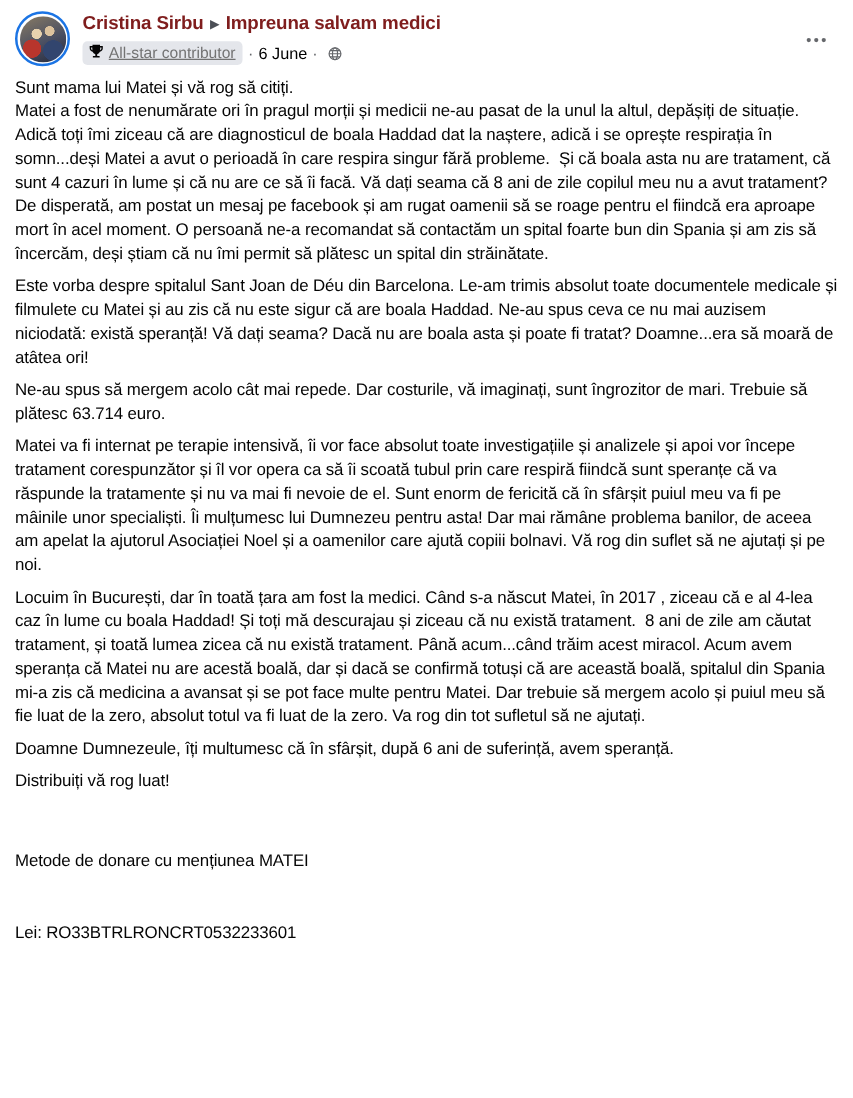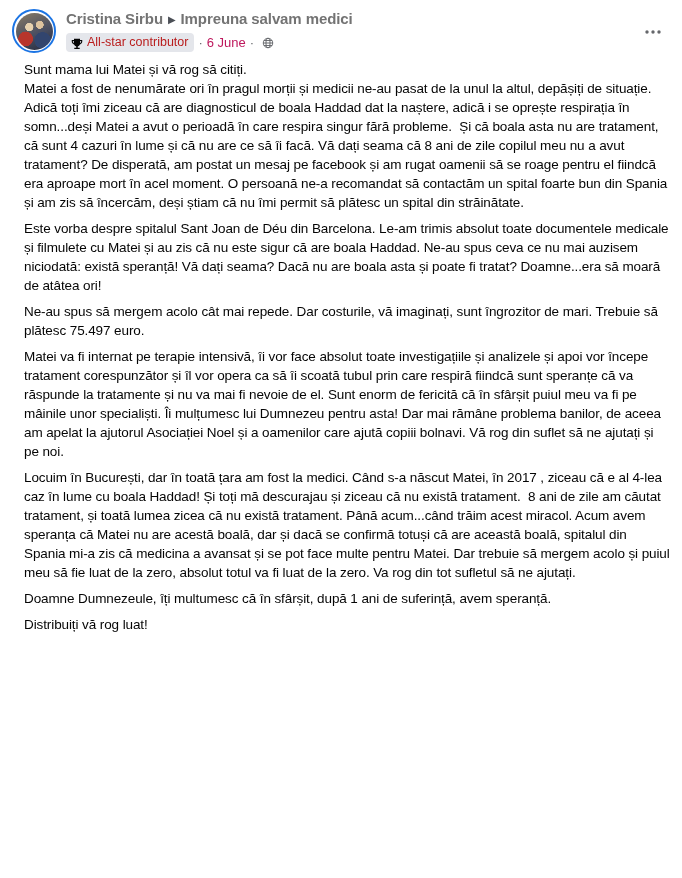"Cristina Sirbu" .name-row a { color: #737373 -> #7f1d1d }
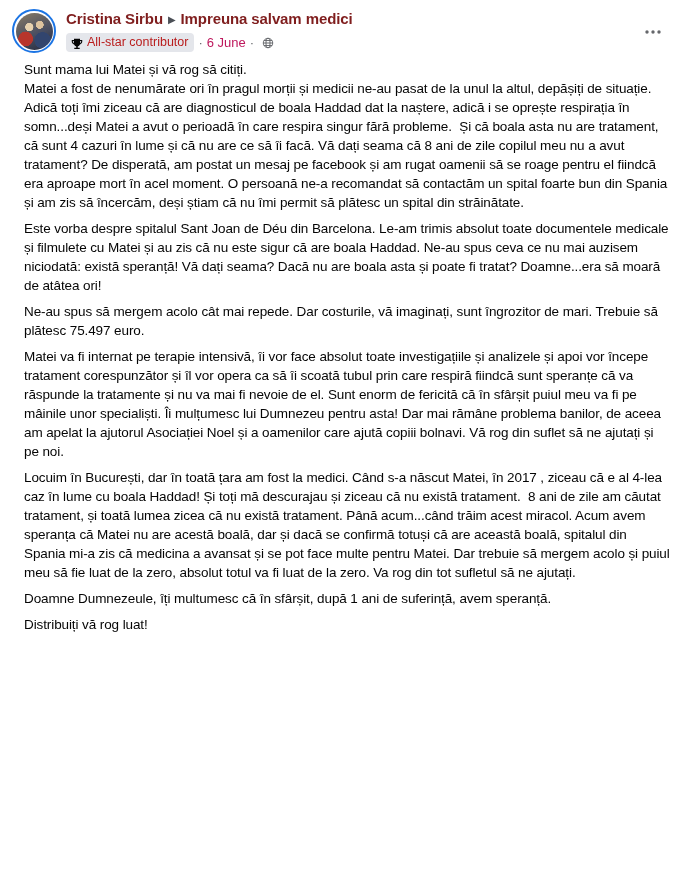"All-star contributor" .badge { align-items: flex-end -> flex-start; color: #b91c1c -> #737373; text-decoration: none -> underline }
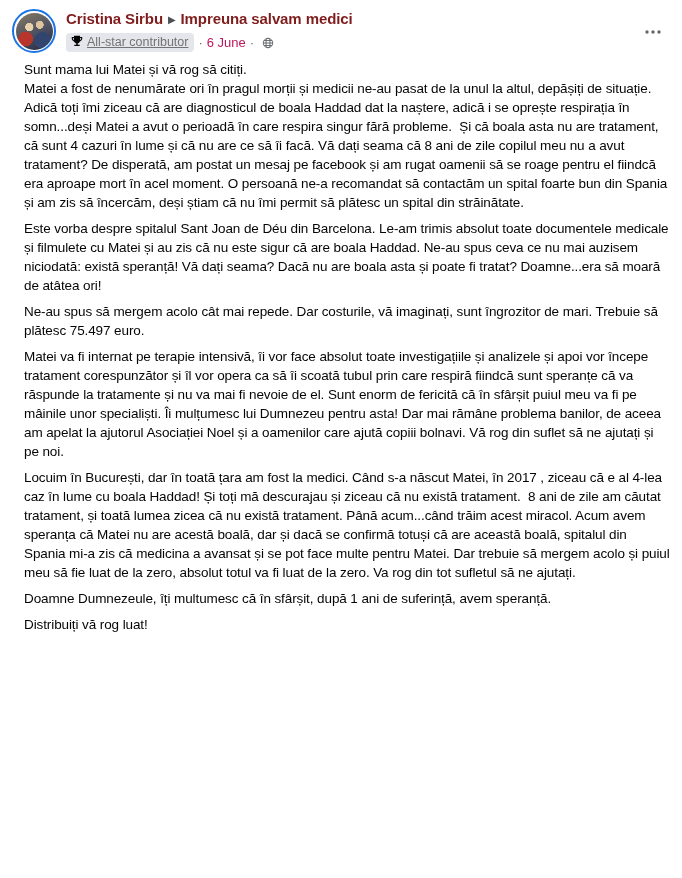"6 June" .timestamp { color: #be185d -> #000000 }
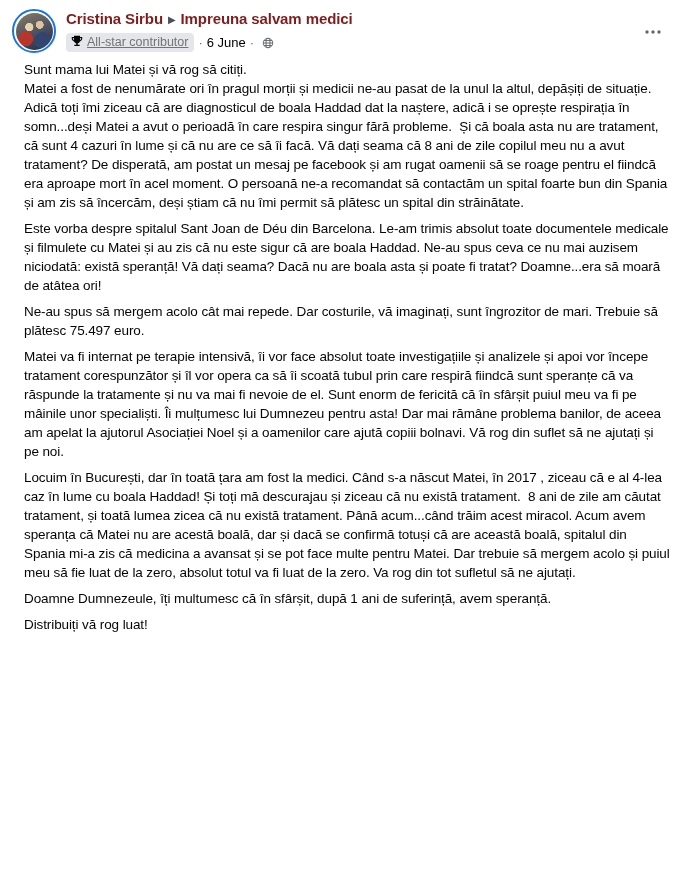"Sunt mama lui Matei și" .para { margin: 0 0 7px 12px -> 0 0 7px 0 }
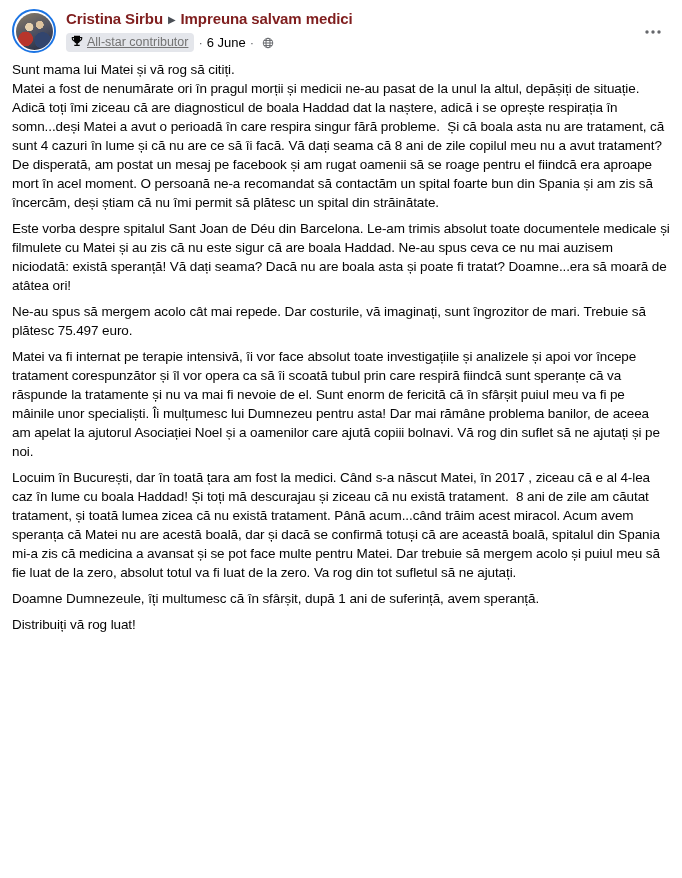"Ne-au spus să mergem acolo" div.para { text: 75.497 -> 63.714 }
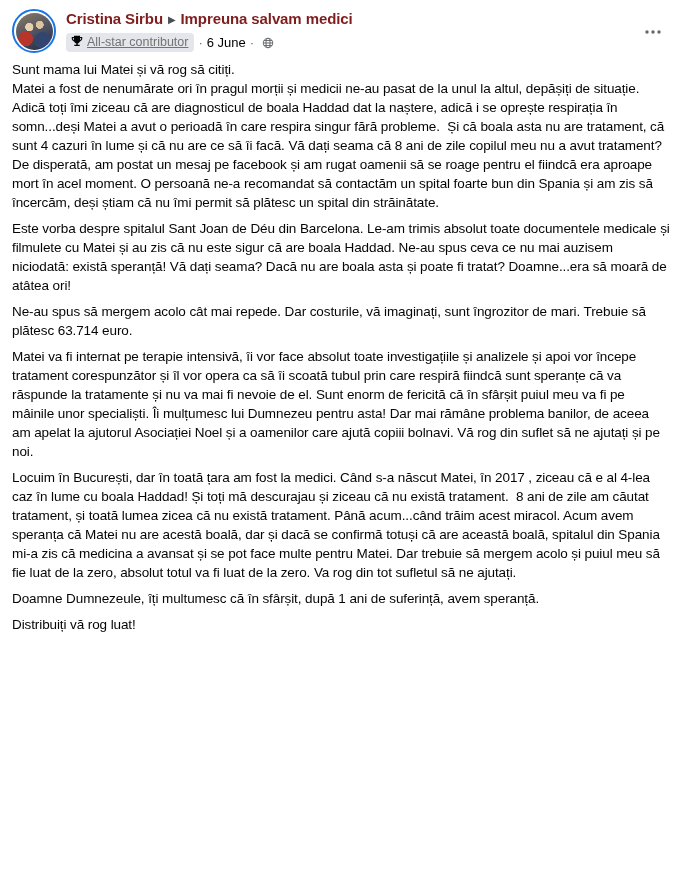"Doamne Dumnezeule, îți multumesc că" div.para { text: 1 -> 6 }
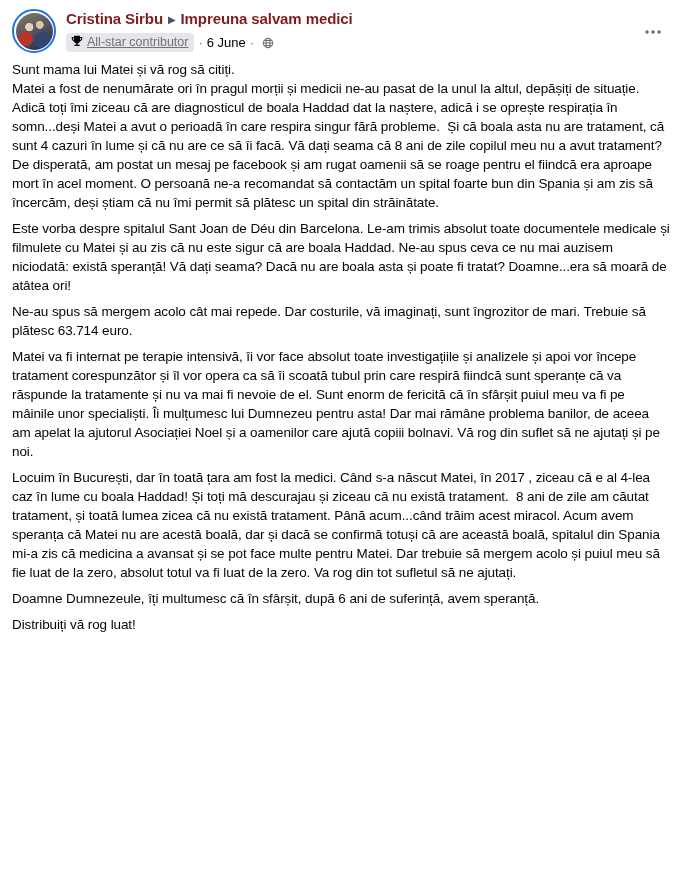"Metode de donare cu mențiunea" div.dline { html: none -> <div>Metode de donare cu mențiunea MATEI</div> }
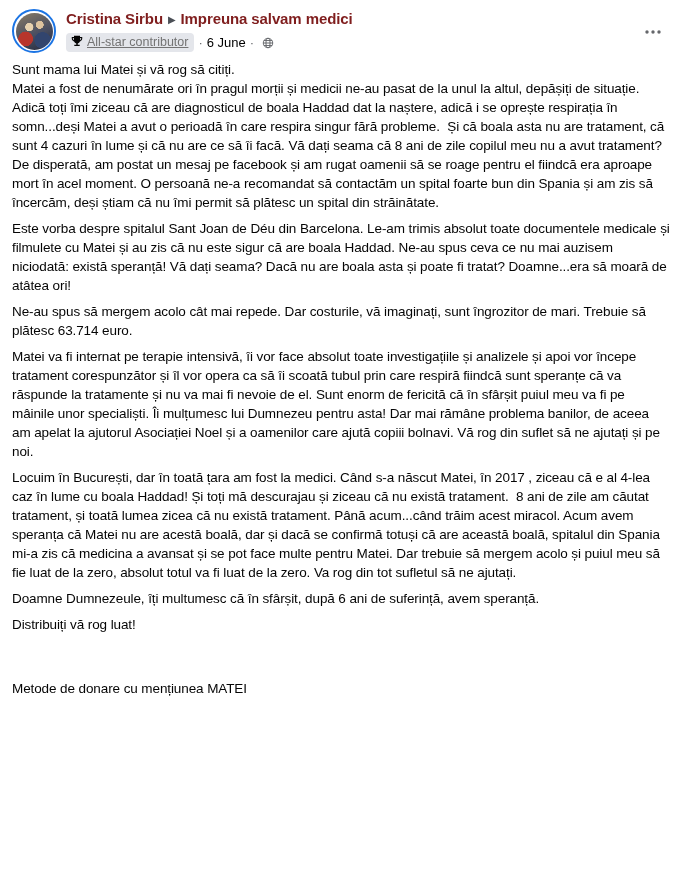"Lei: RO33BTRLRONCRT0532233601" div.dline { html: none -> <div>Lei: RO33BTRLRONCRT0532233601</div> }
